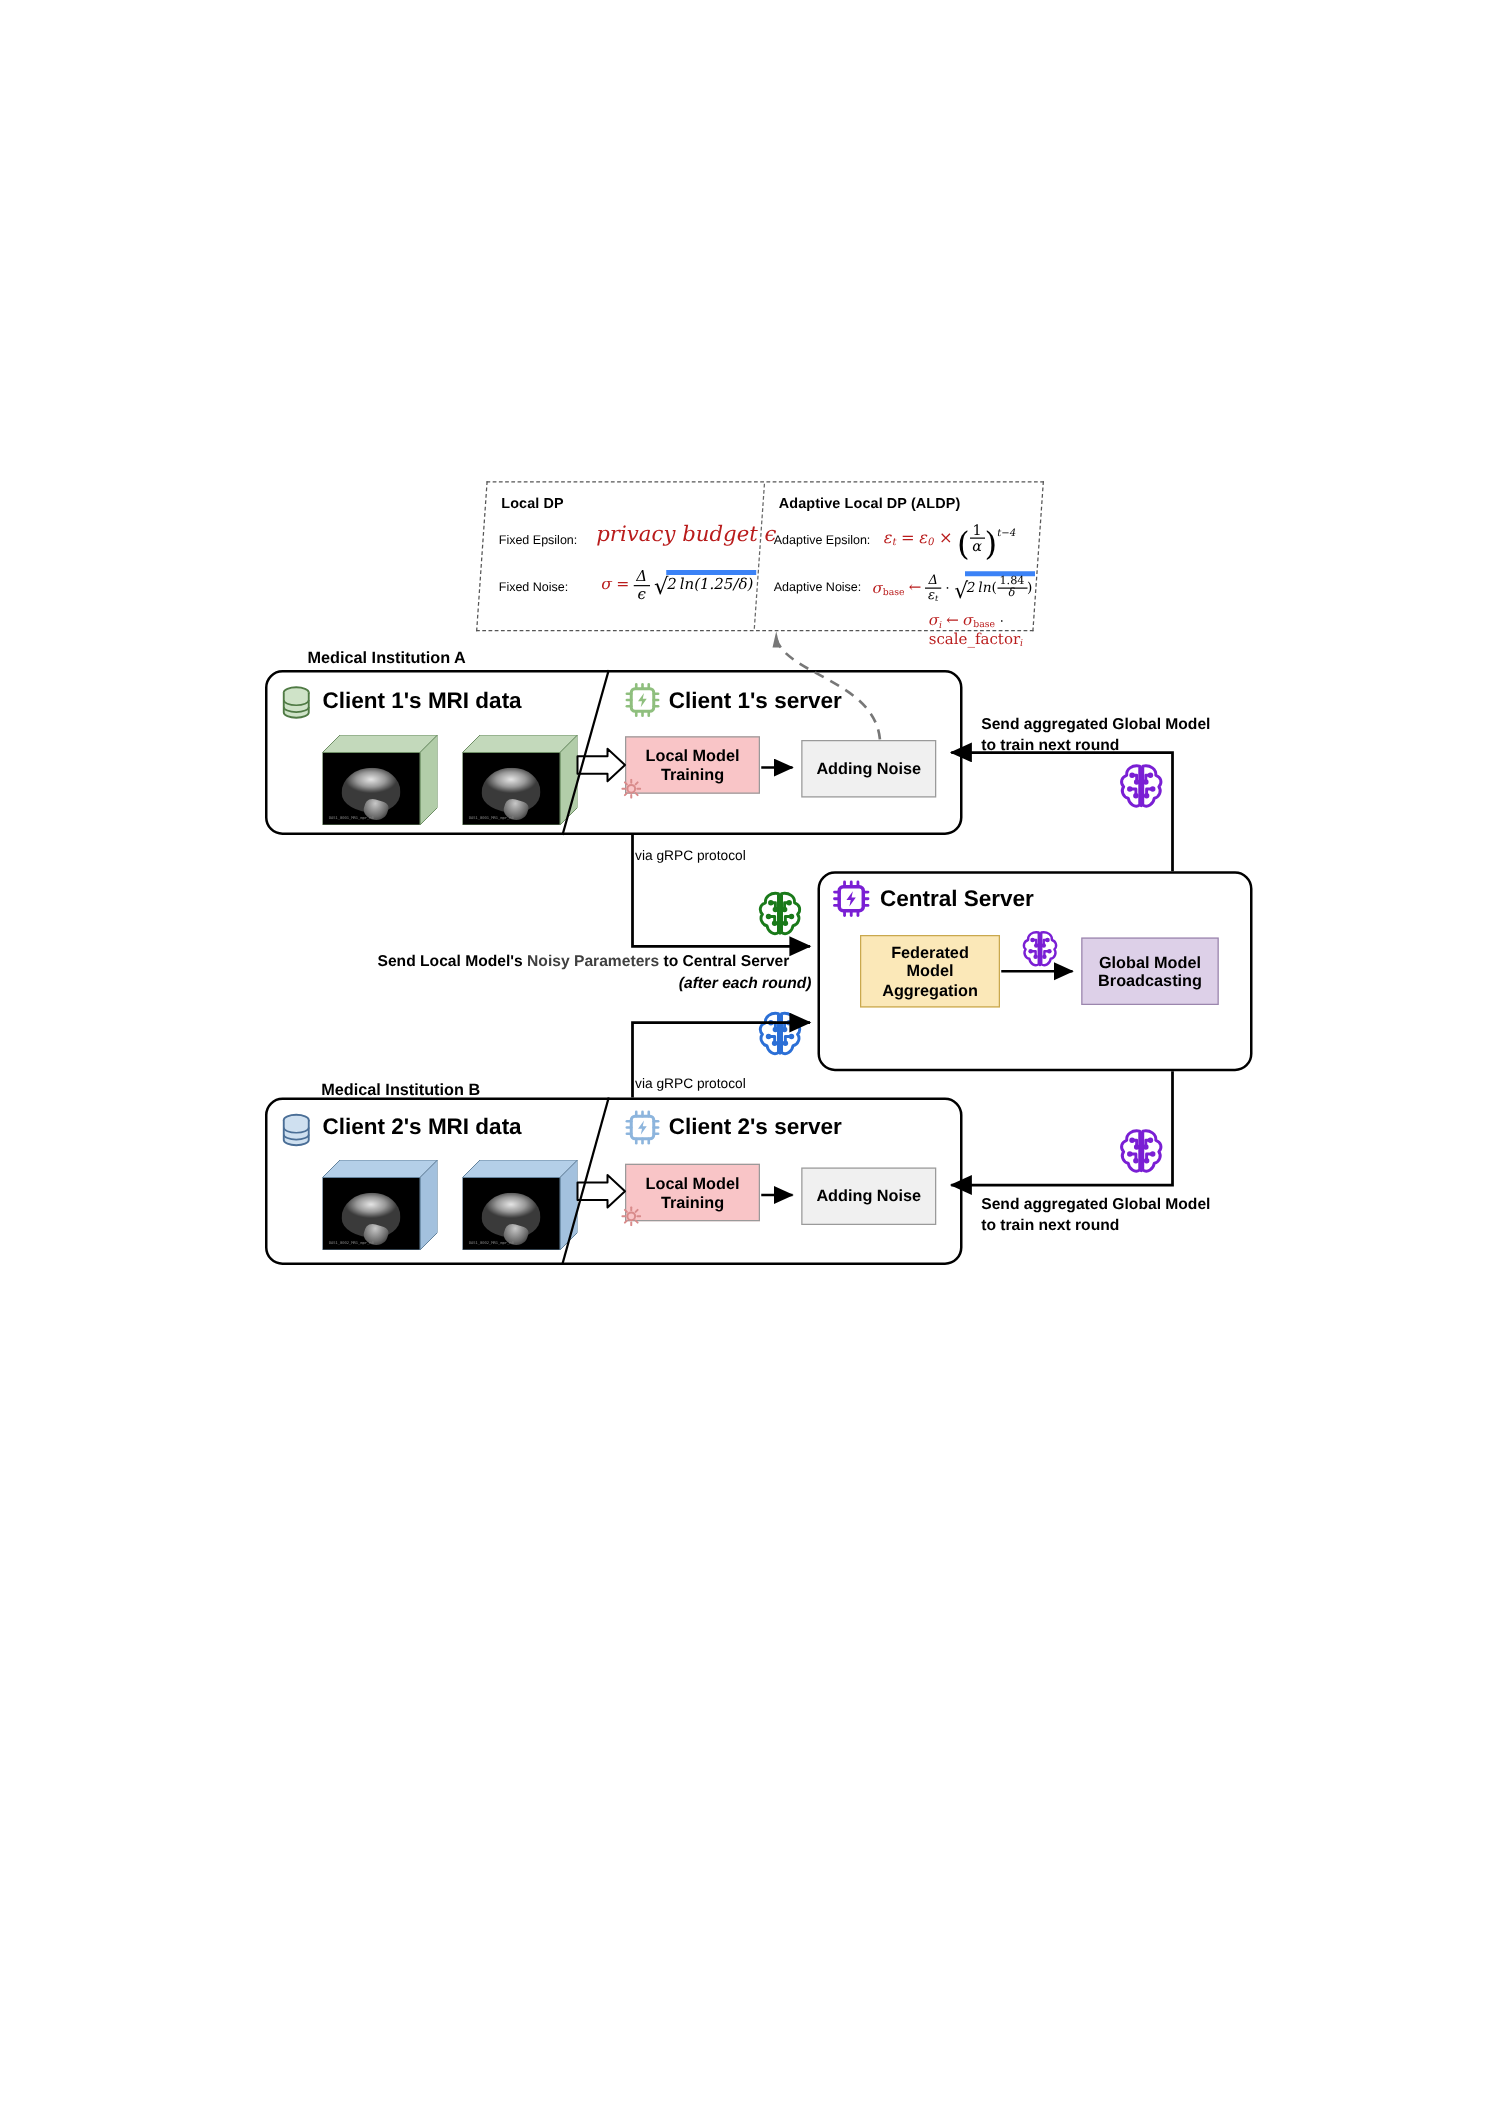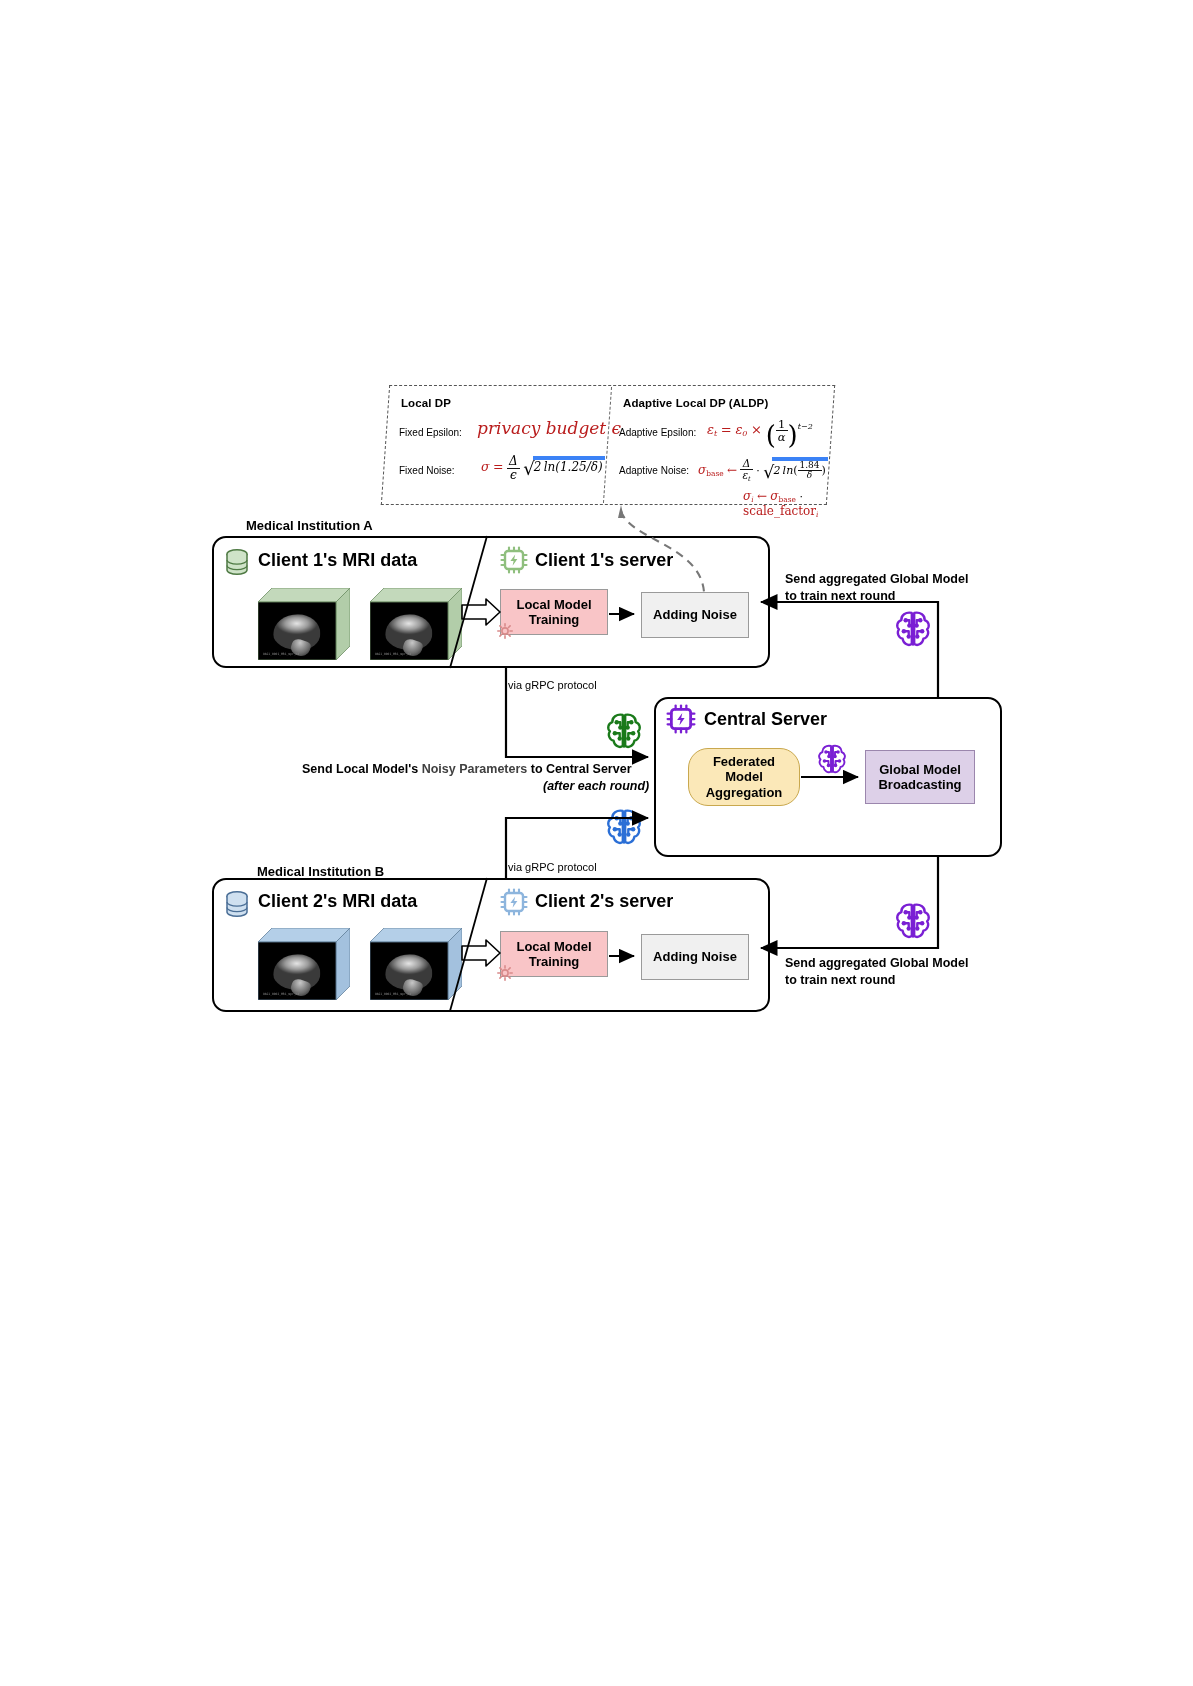"t−2" span.sup { text: 2 -> 4 }
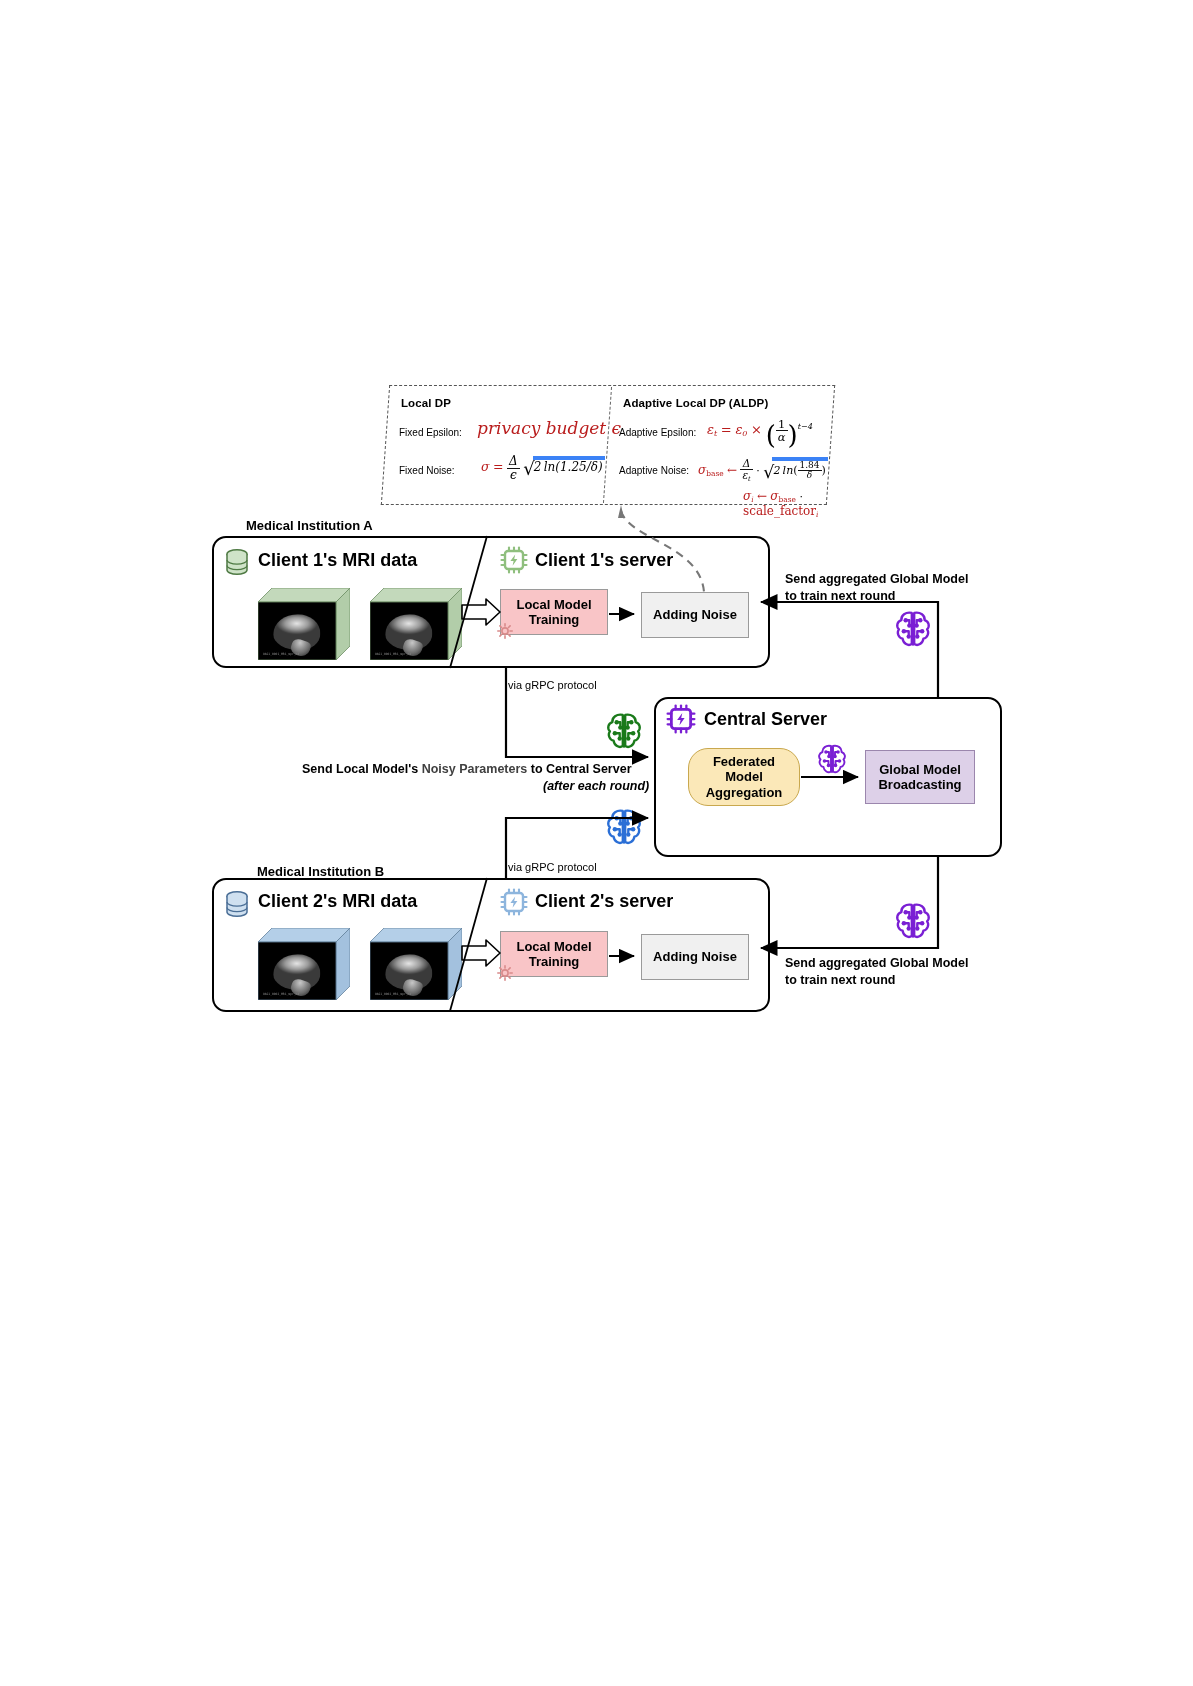"Federated" .box-cream { border-radius: 20px -> none }
